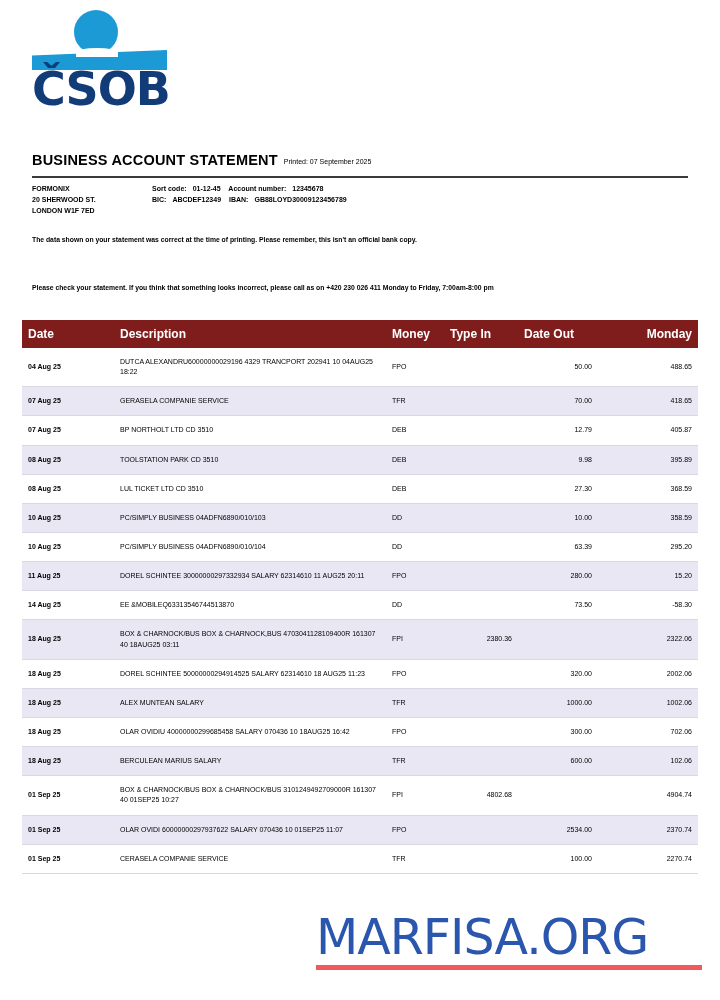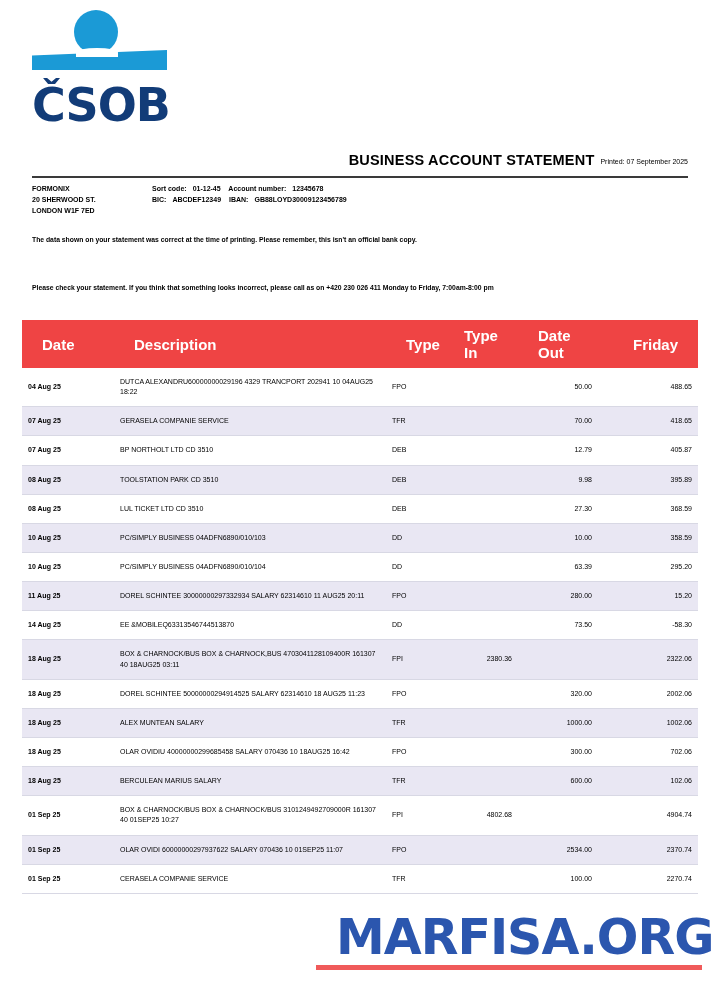"ČSOB" #logo-text { margin-top: 16px -> none }
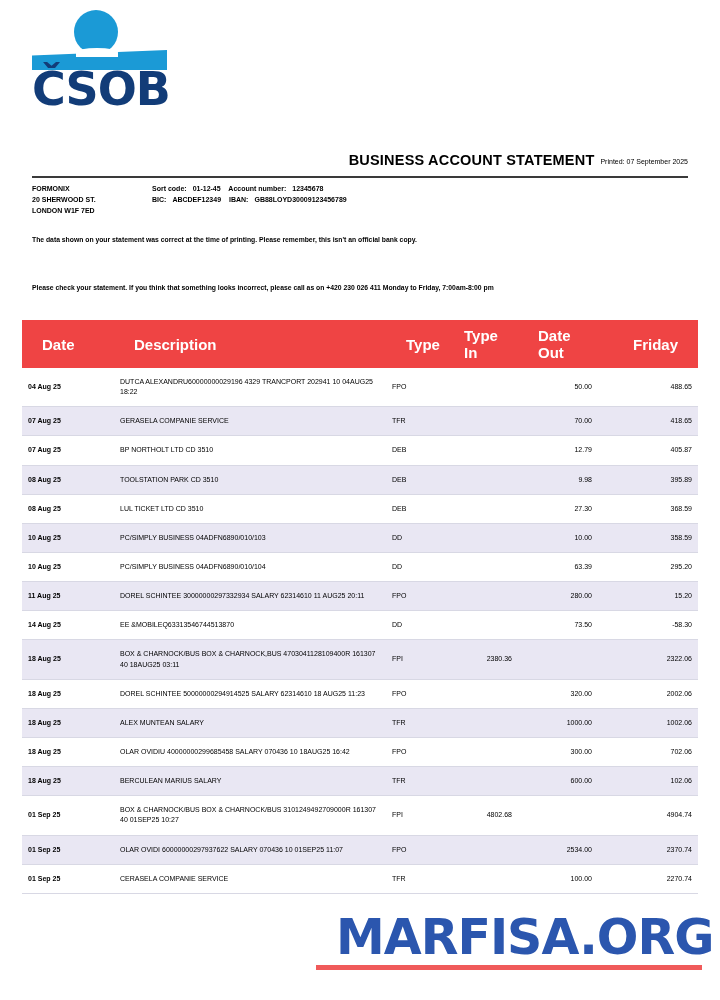"BUSINESS ACCOUNT STATEMENT" #title-row { justify-content: flex-end -> flex-start }
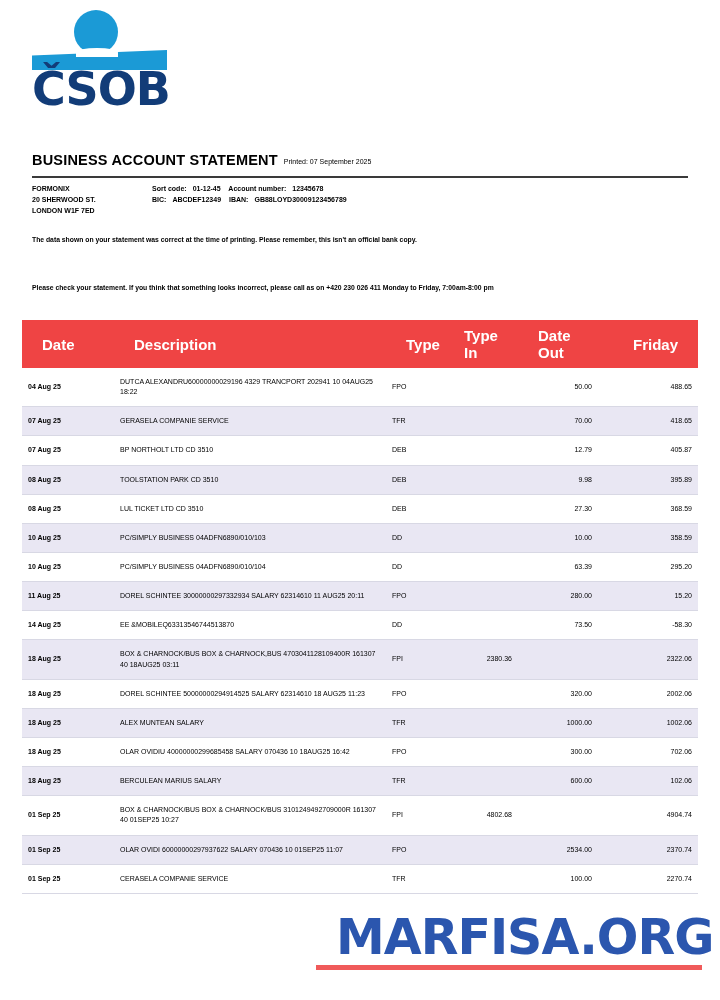"Date" #txn-table thead th { background: #ef4444 -> #7f1d1d; font-size: 15px -> 12px; padding: 7px 20px -> 7px 6px }
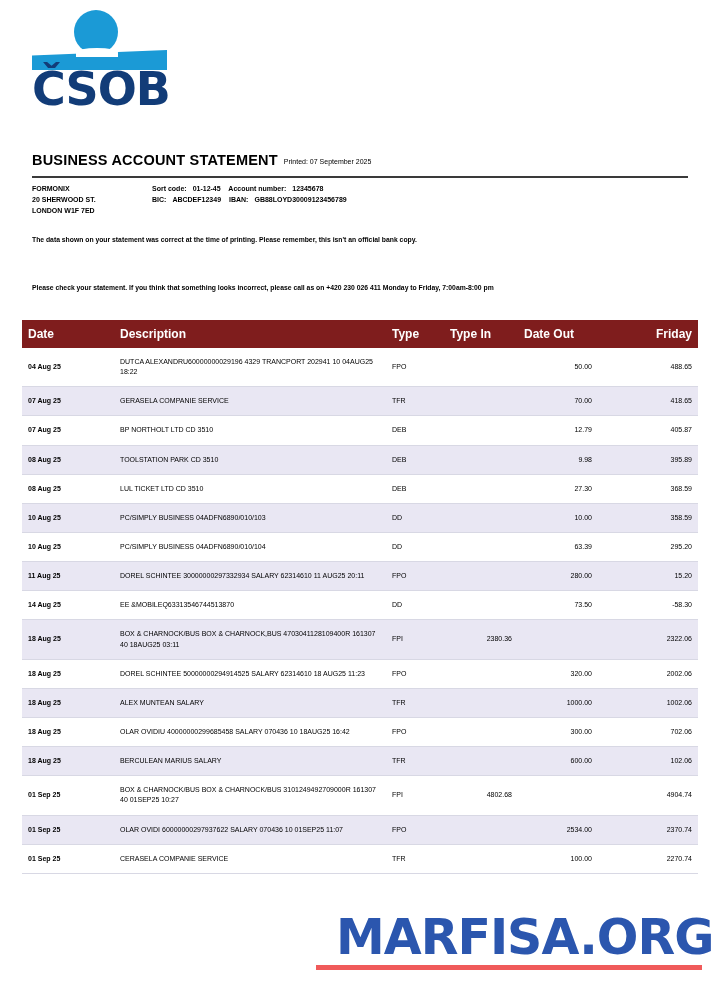"Type" th.ctr { text: Type -> Money }
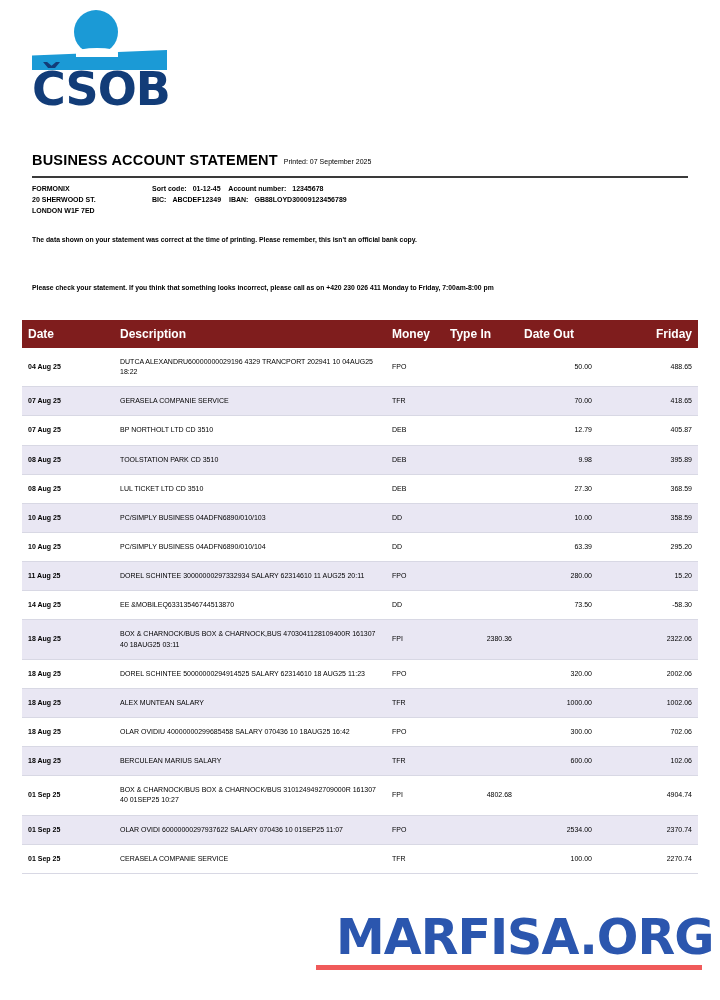"Friday" th.num { text: Friday -> Monday }
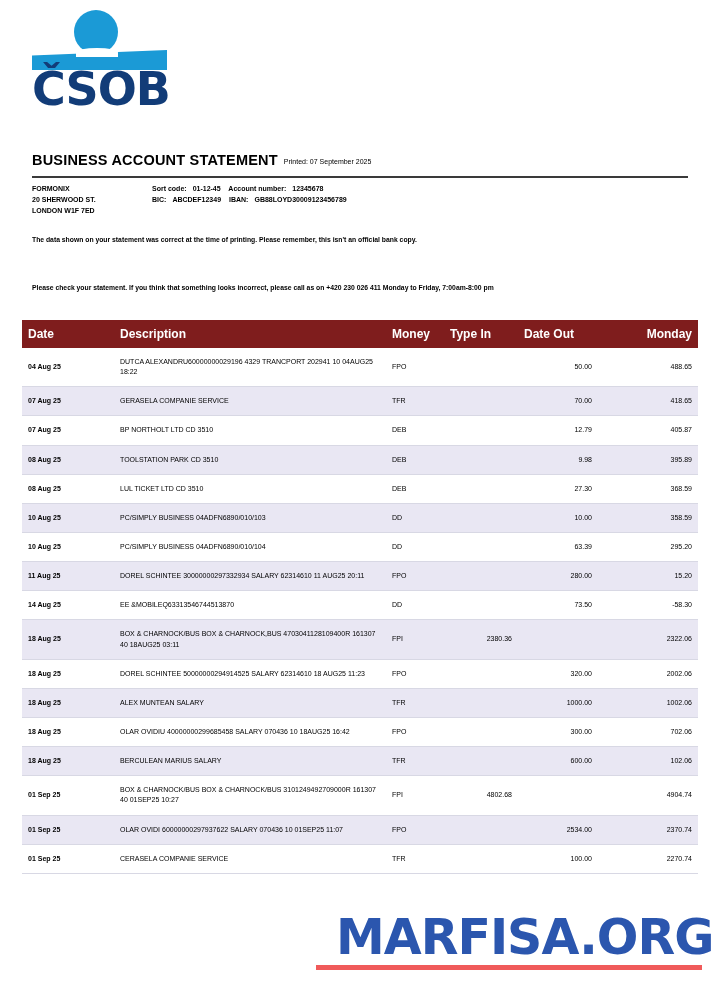"MARFISA.ORG" #watermark-text { font-weight: bold -> normal; margin-left: 20px -> none }
